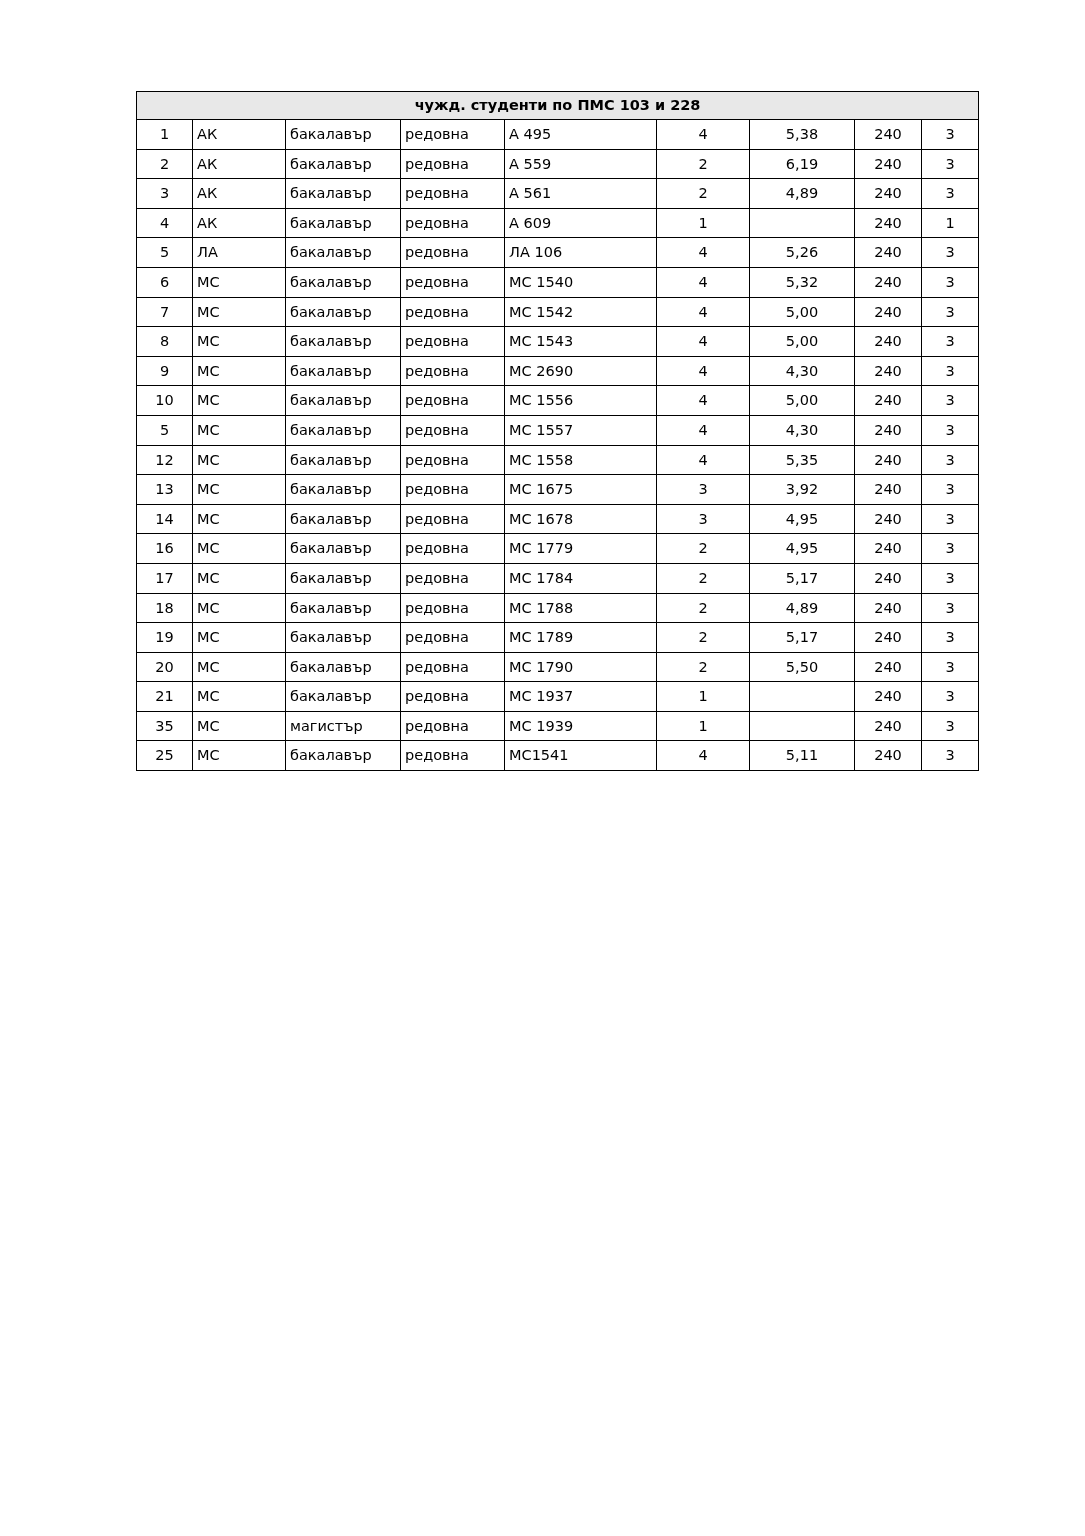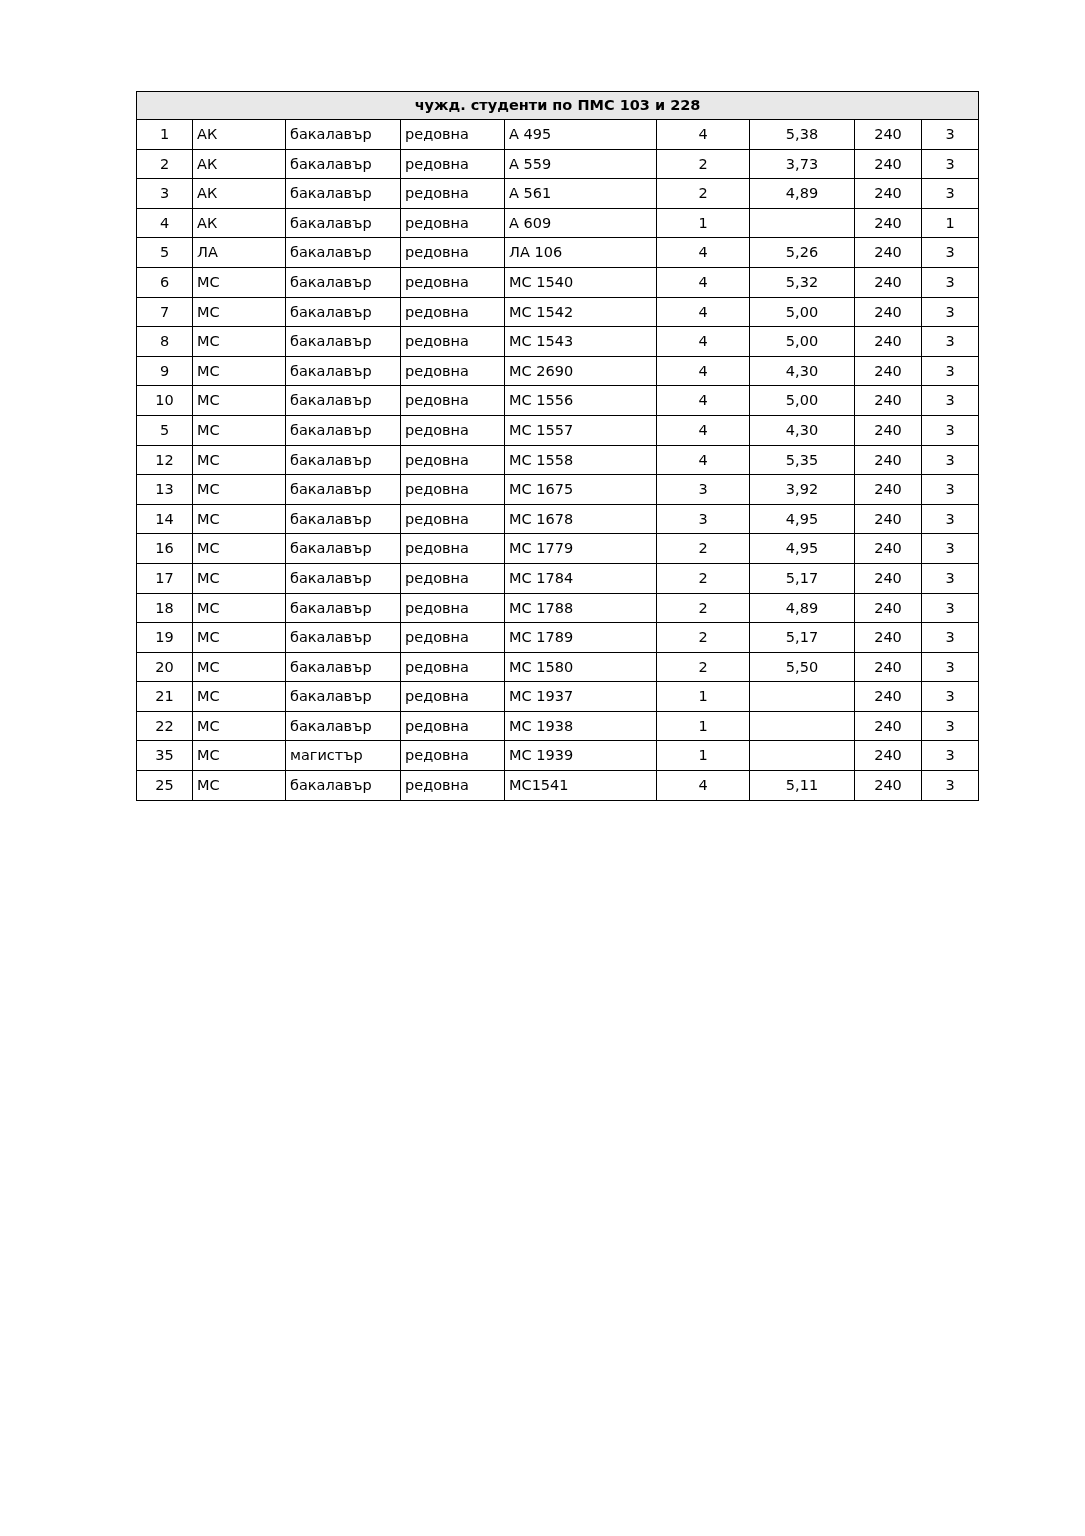"3,73" td.right { text: 3,73 -> 6,19 }
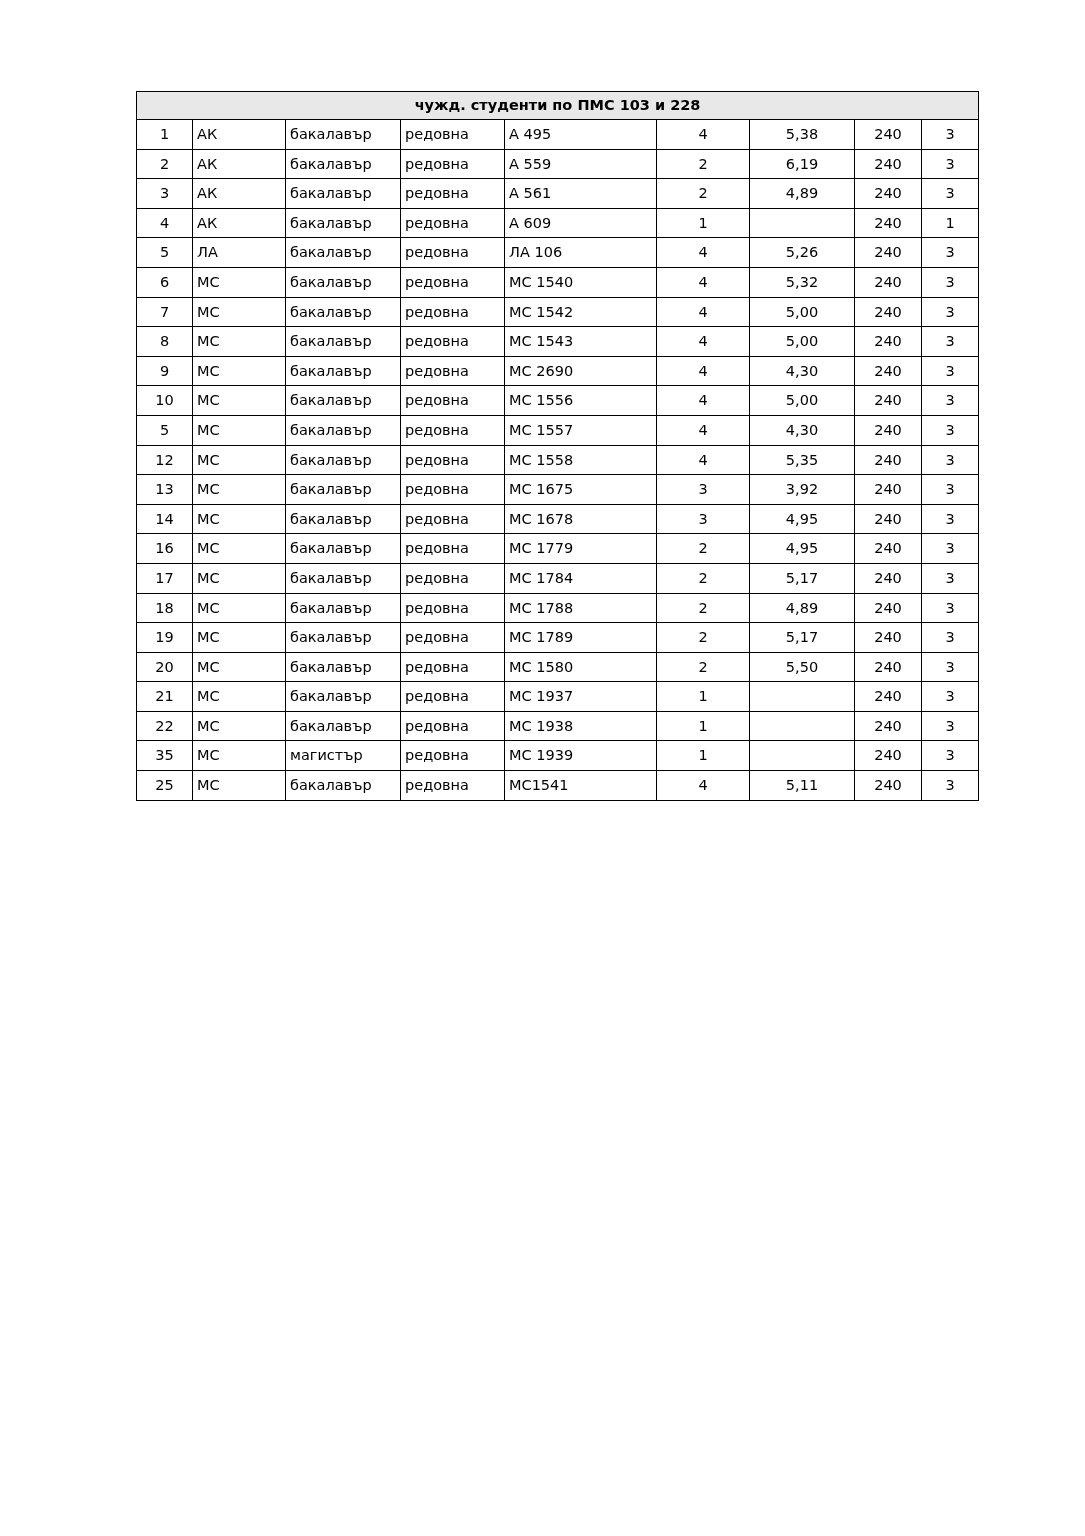"МС 1580" td.txt { text: 1580 -> 1790 }
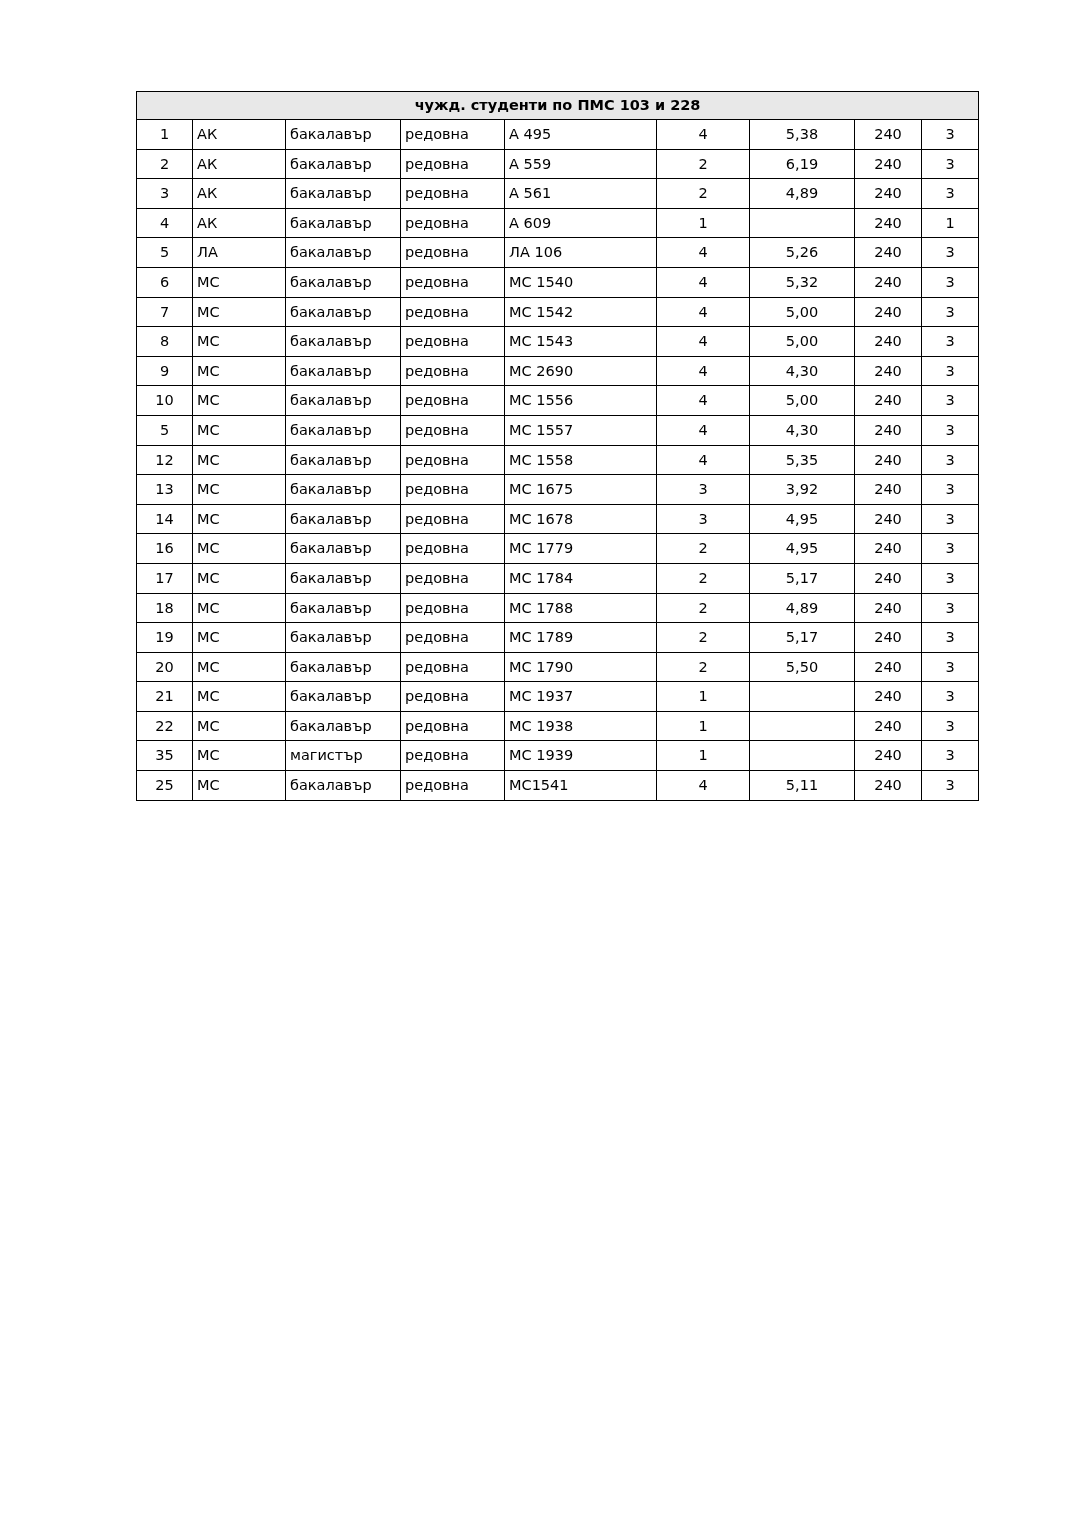"22" tr { html: <tr> <td>22</td> <td>МС</td> <td>бакалавър</td> <td>редовна</td> <td>МС 1938</td> <td>1</td> <td></td> <td>240</td> <td>3</td> </tr> -> none }
